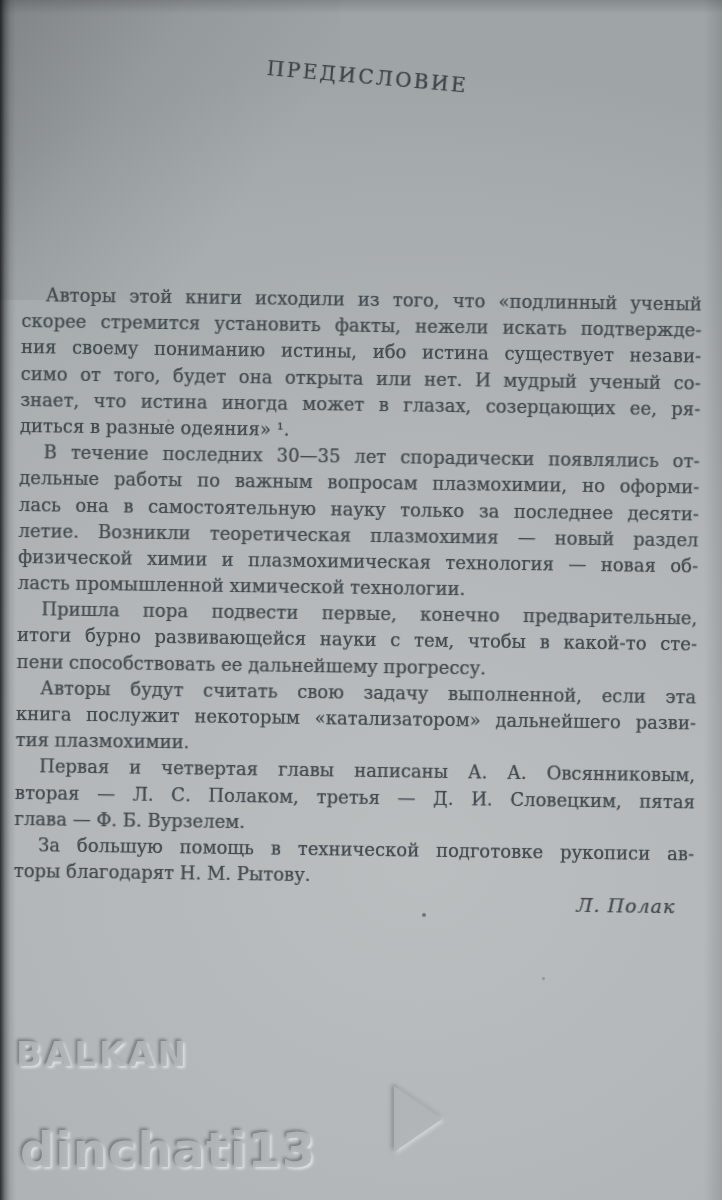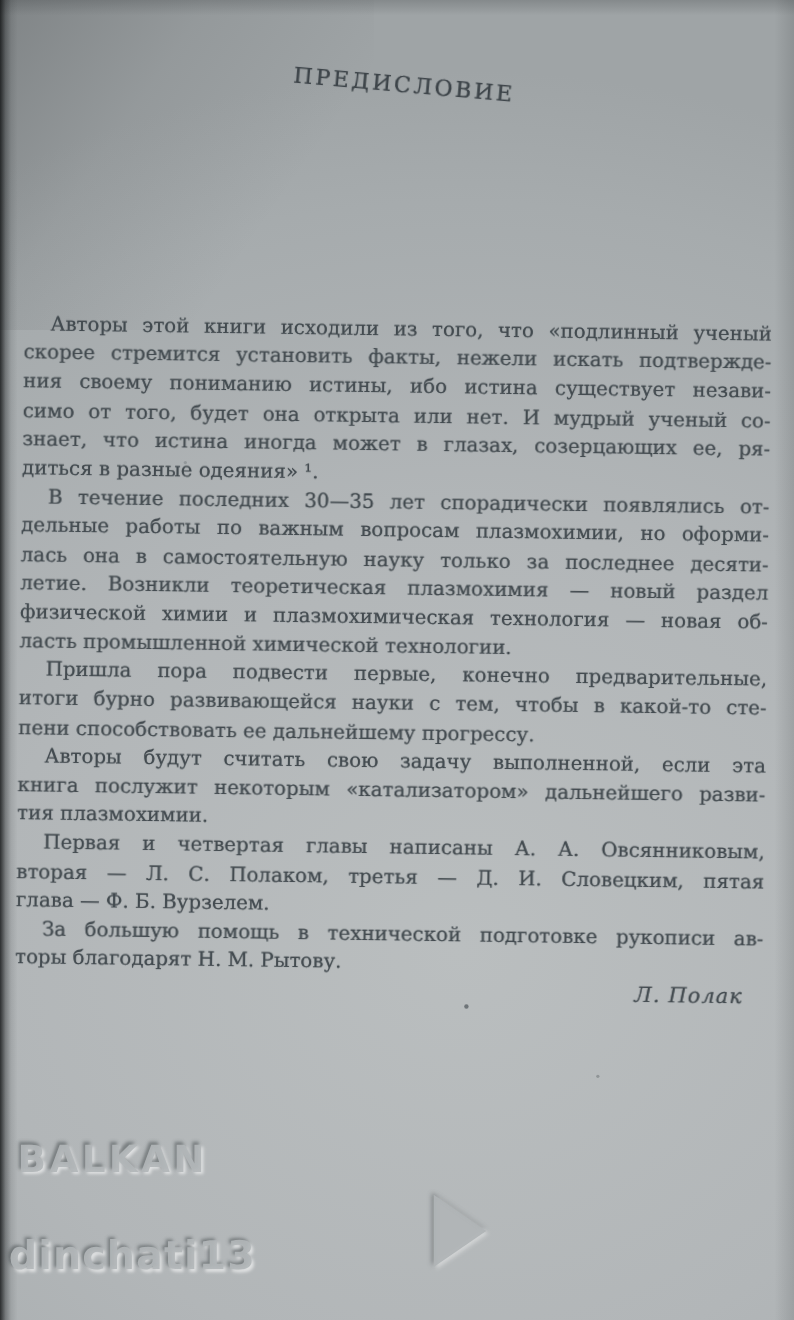"dinchati13" .wm-user { font-size: 36px -> 48px; left: 8px -> 20px }
